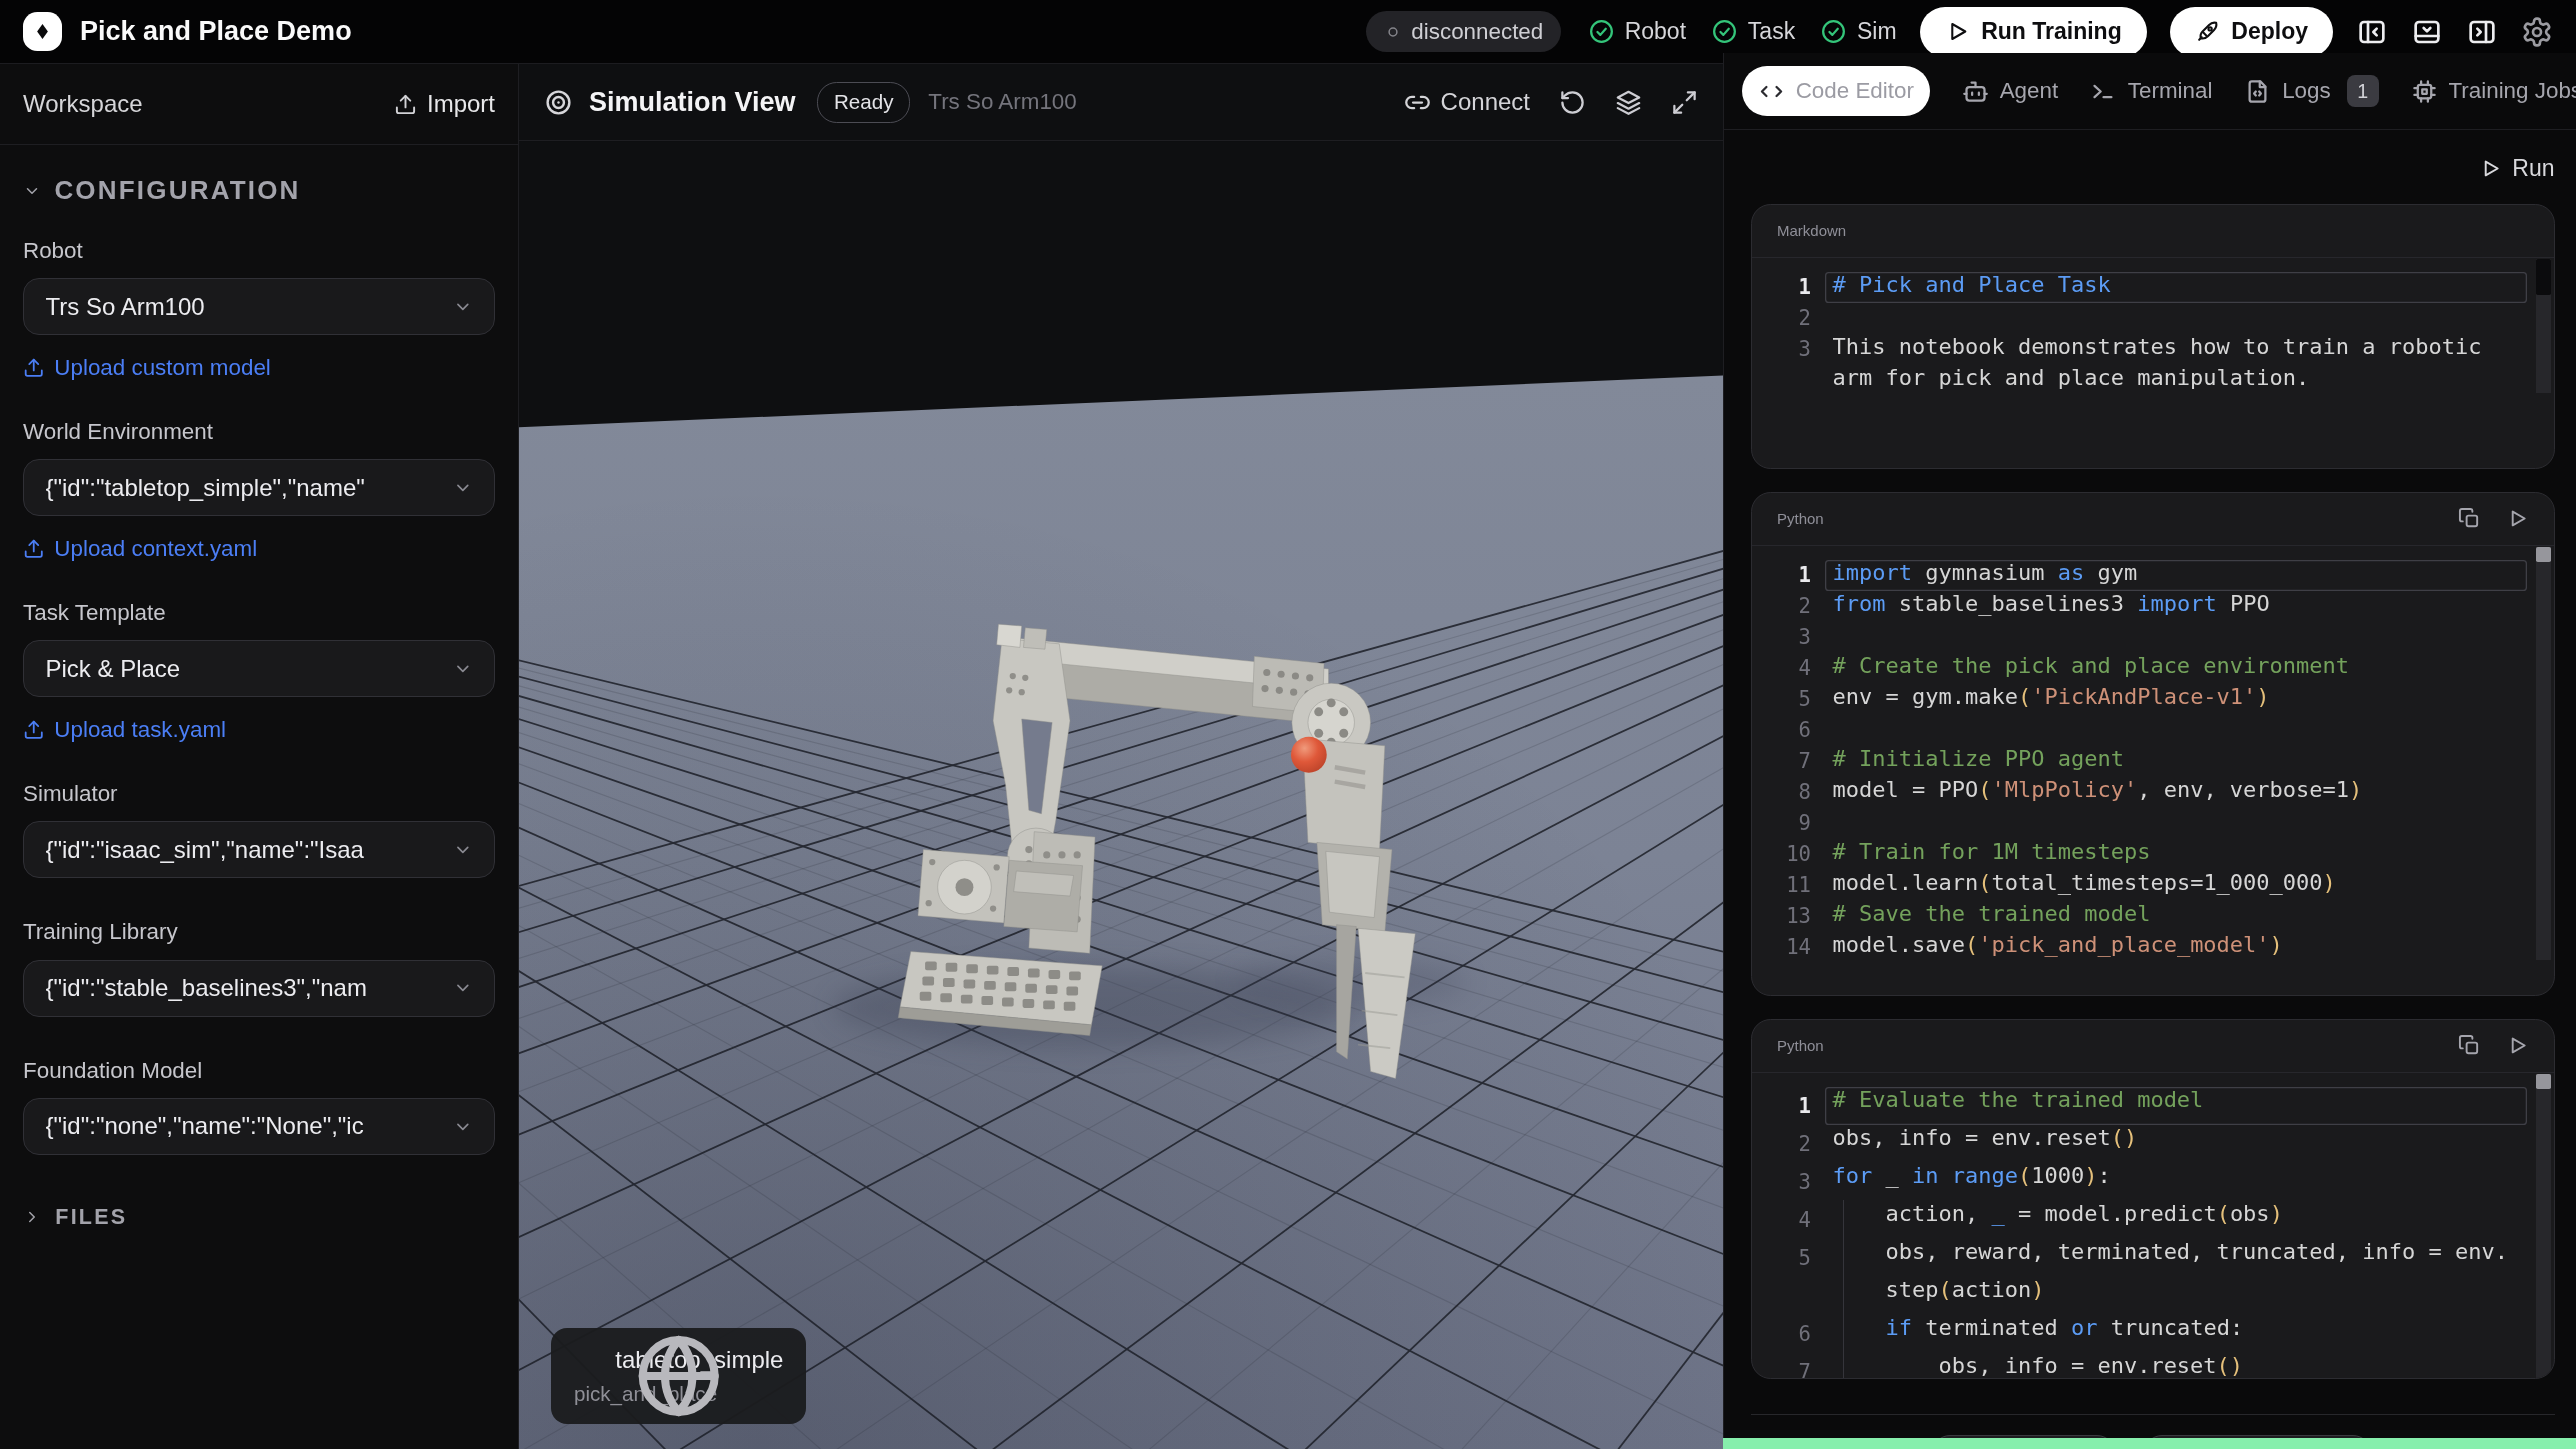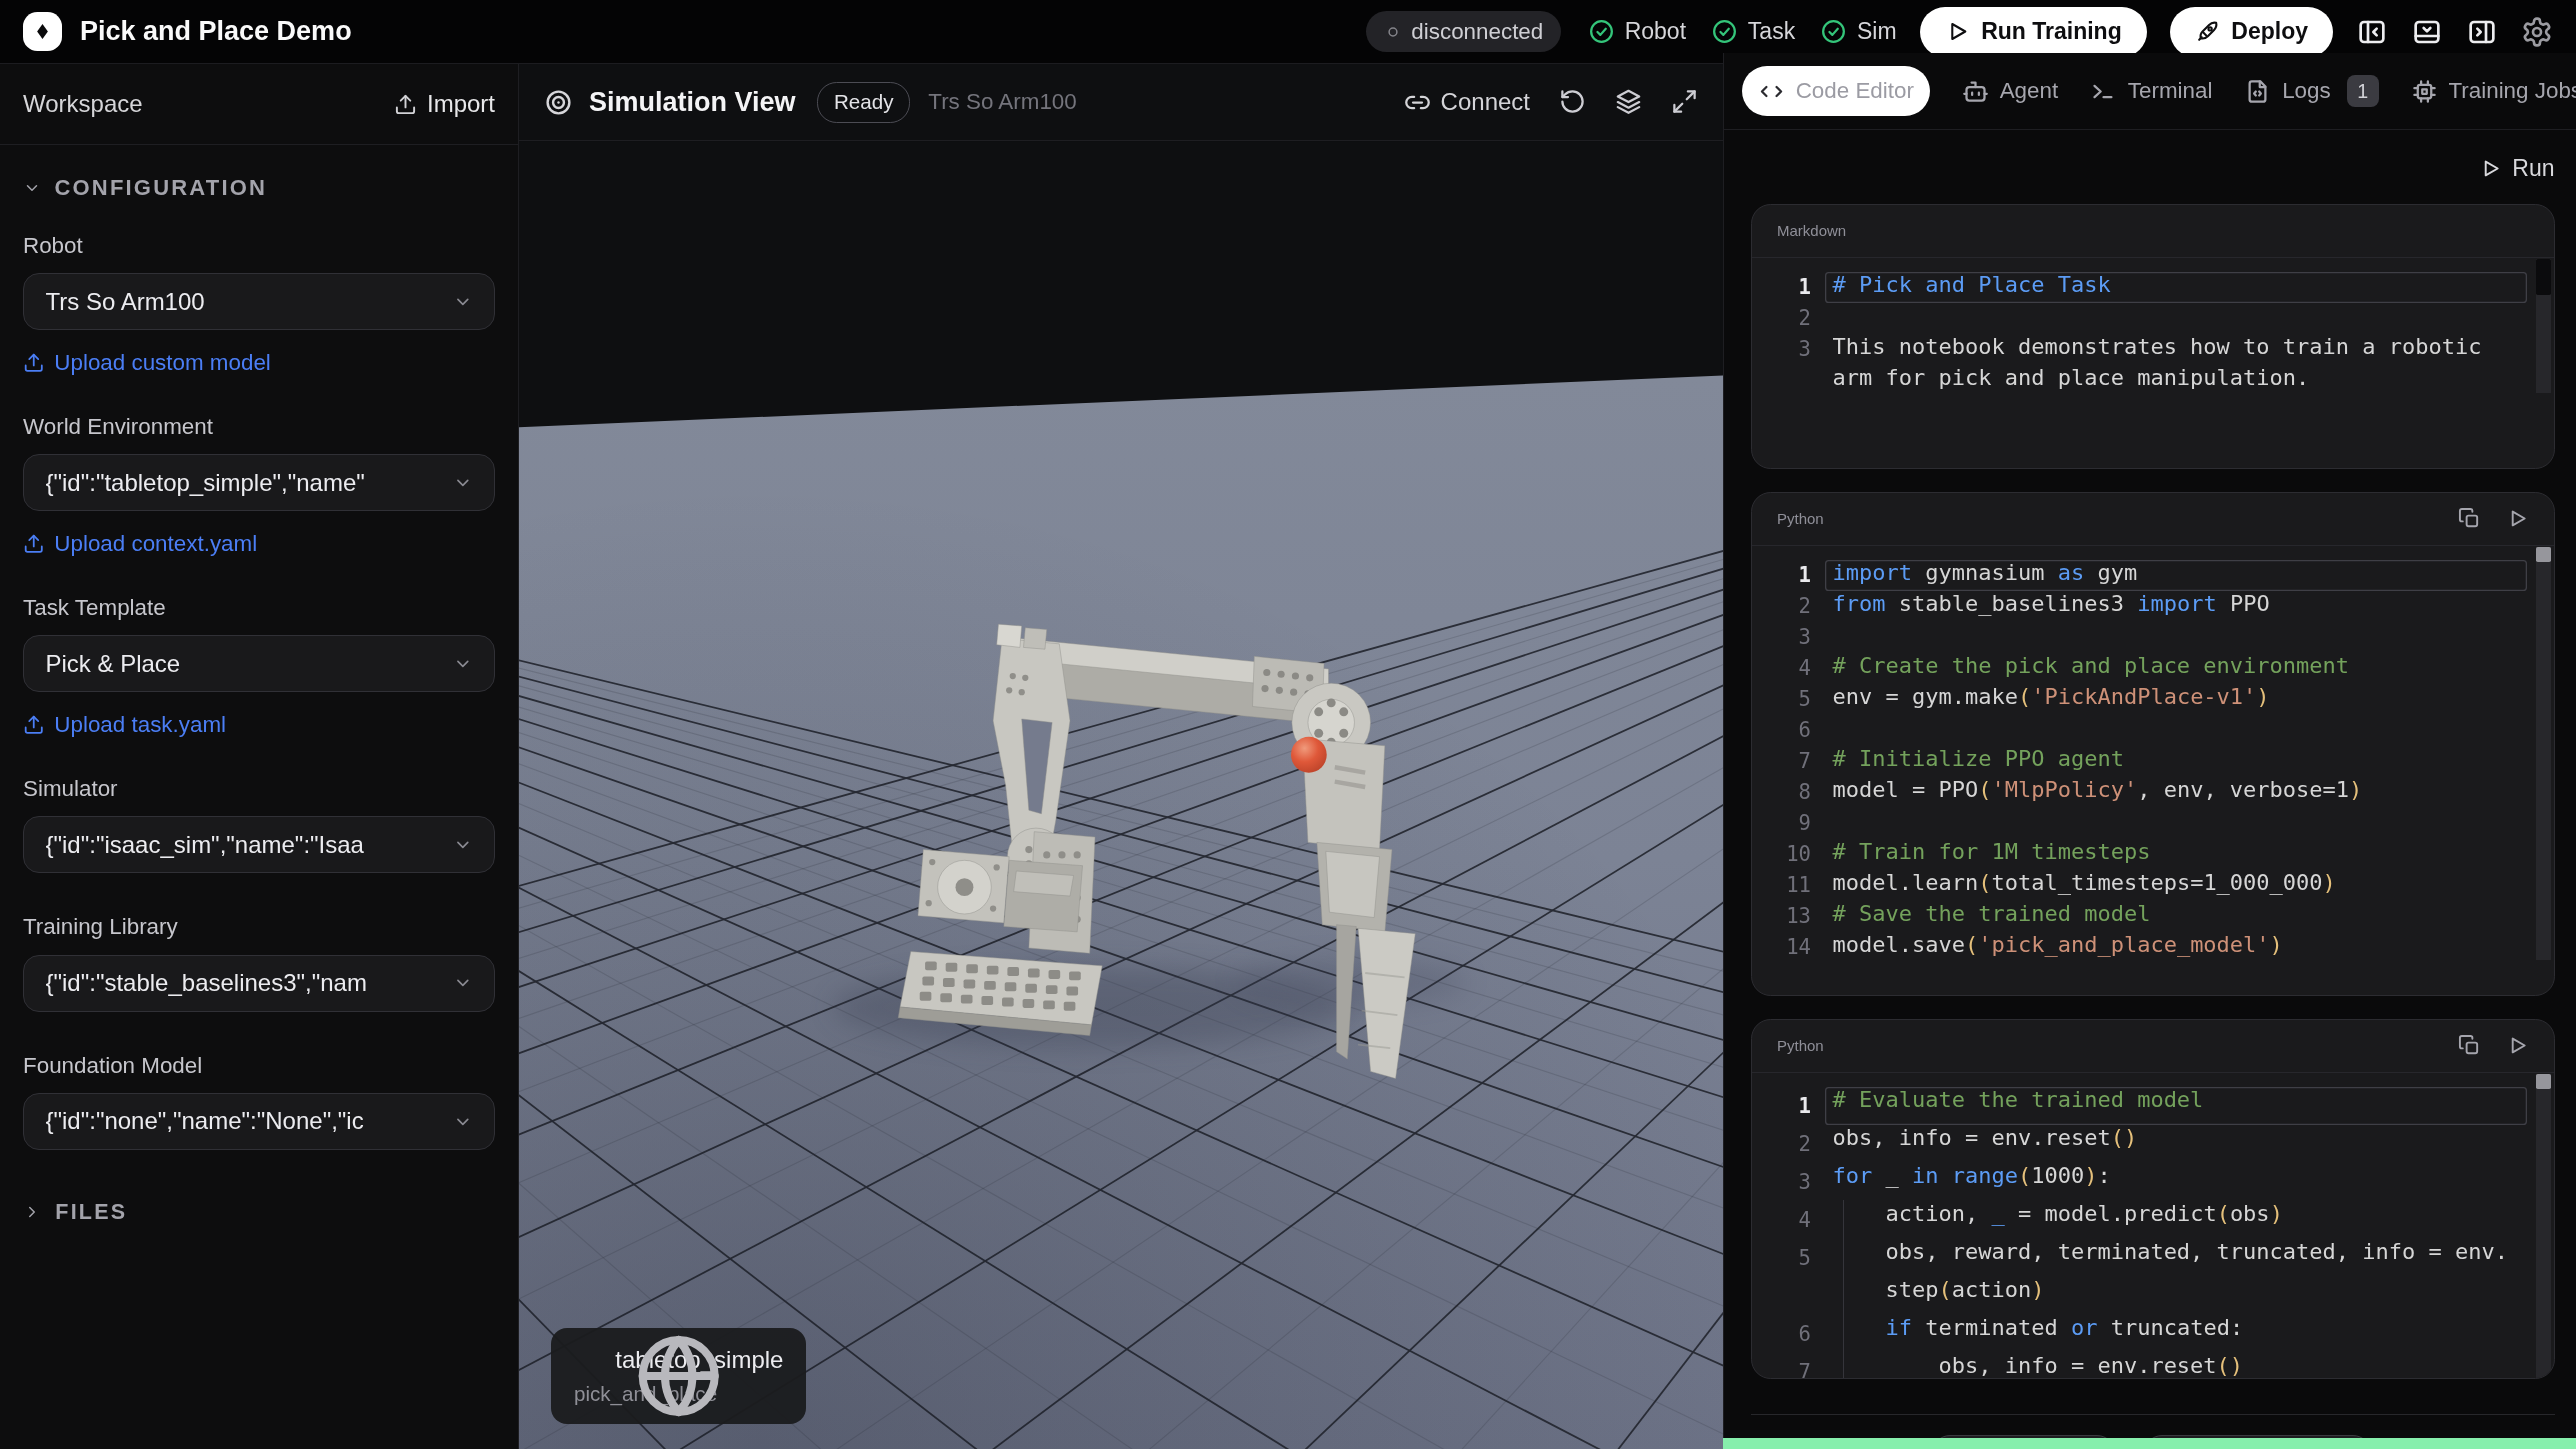"Connect" #simheadright { align-items: flex-start -> center }
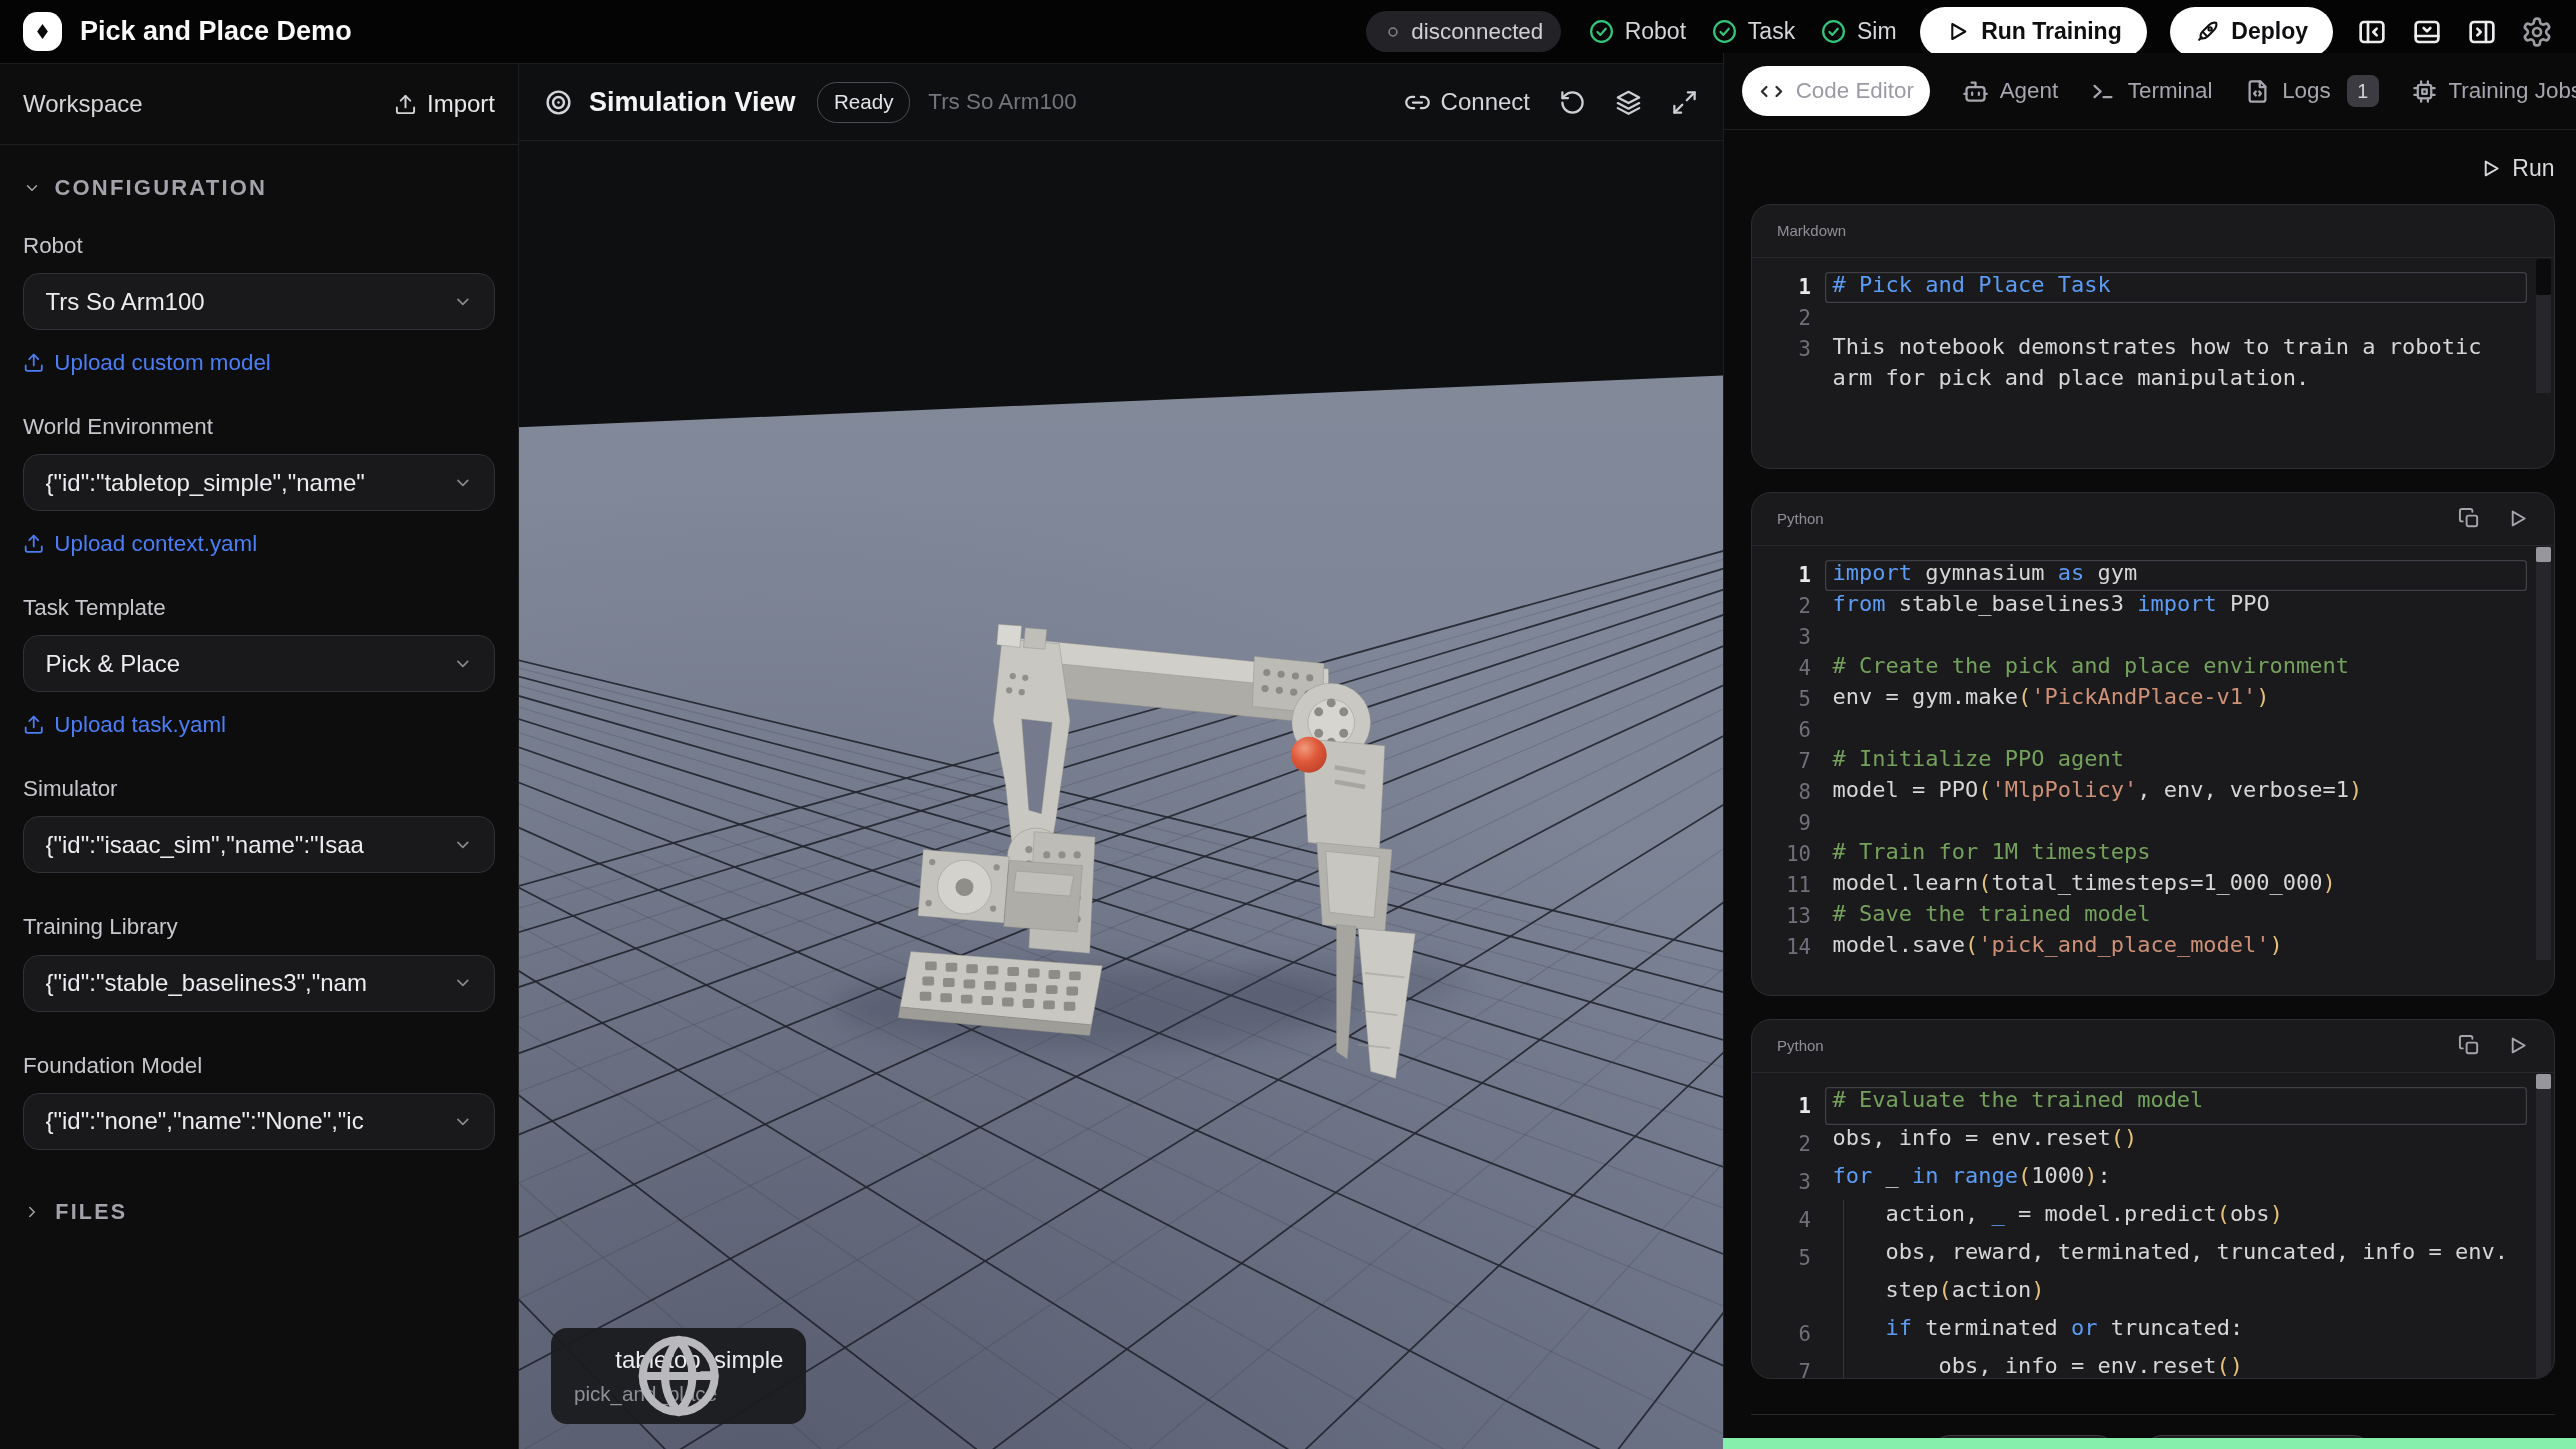"CONFIGURATION" #cfghead .sect { font-size: 22px -> 26px }
